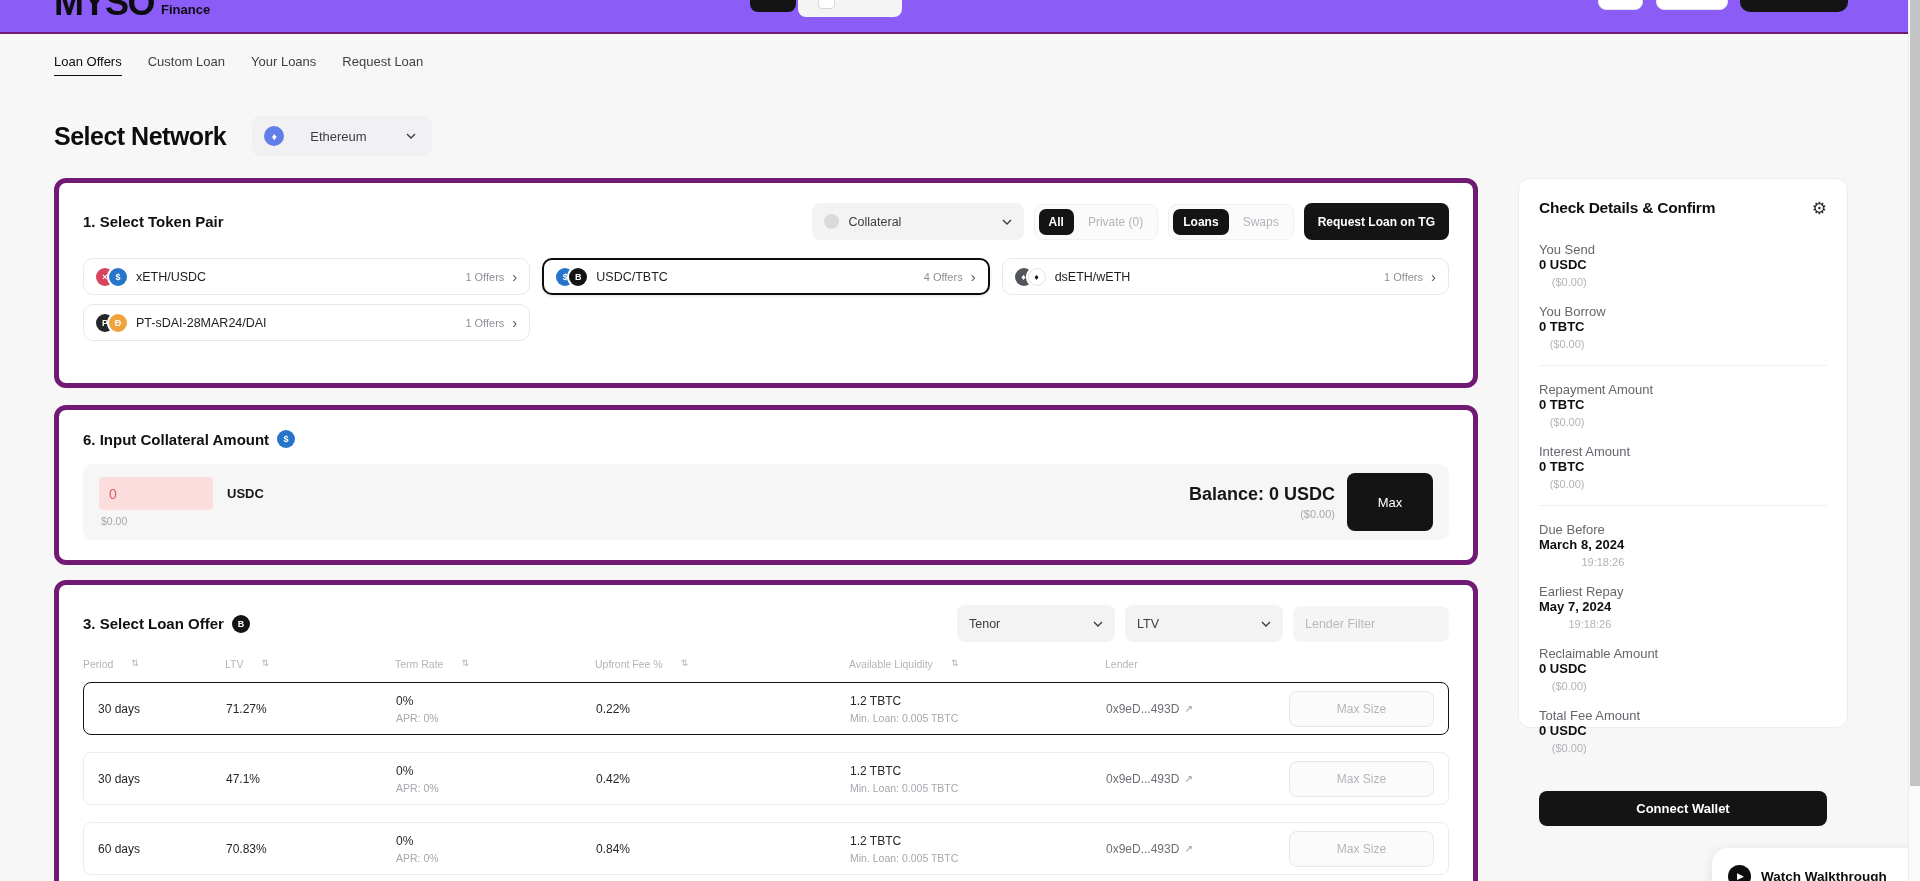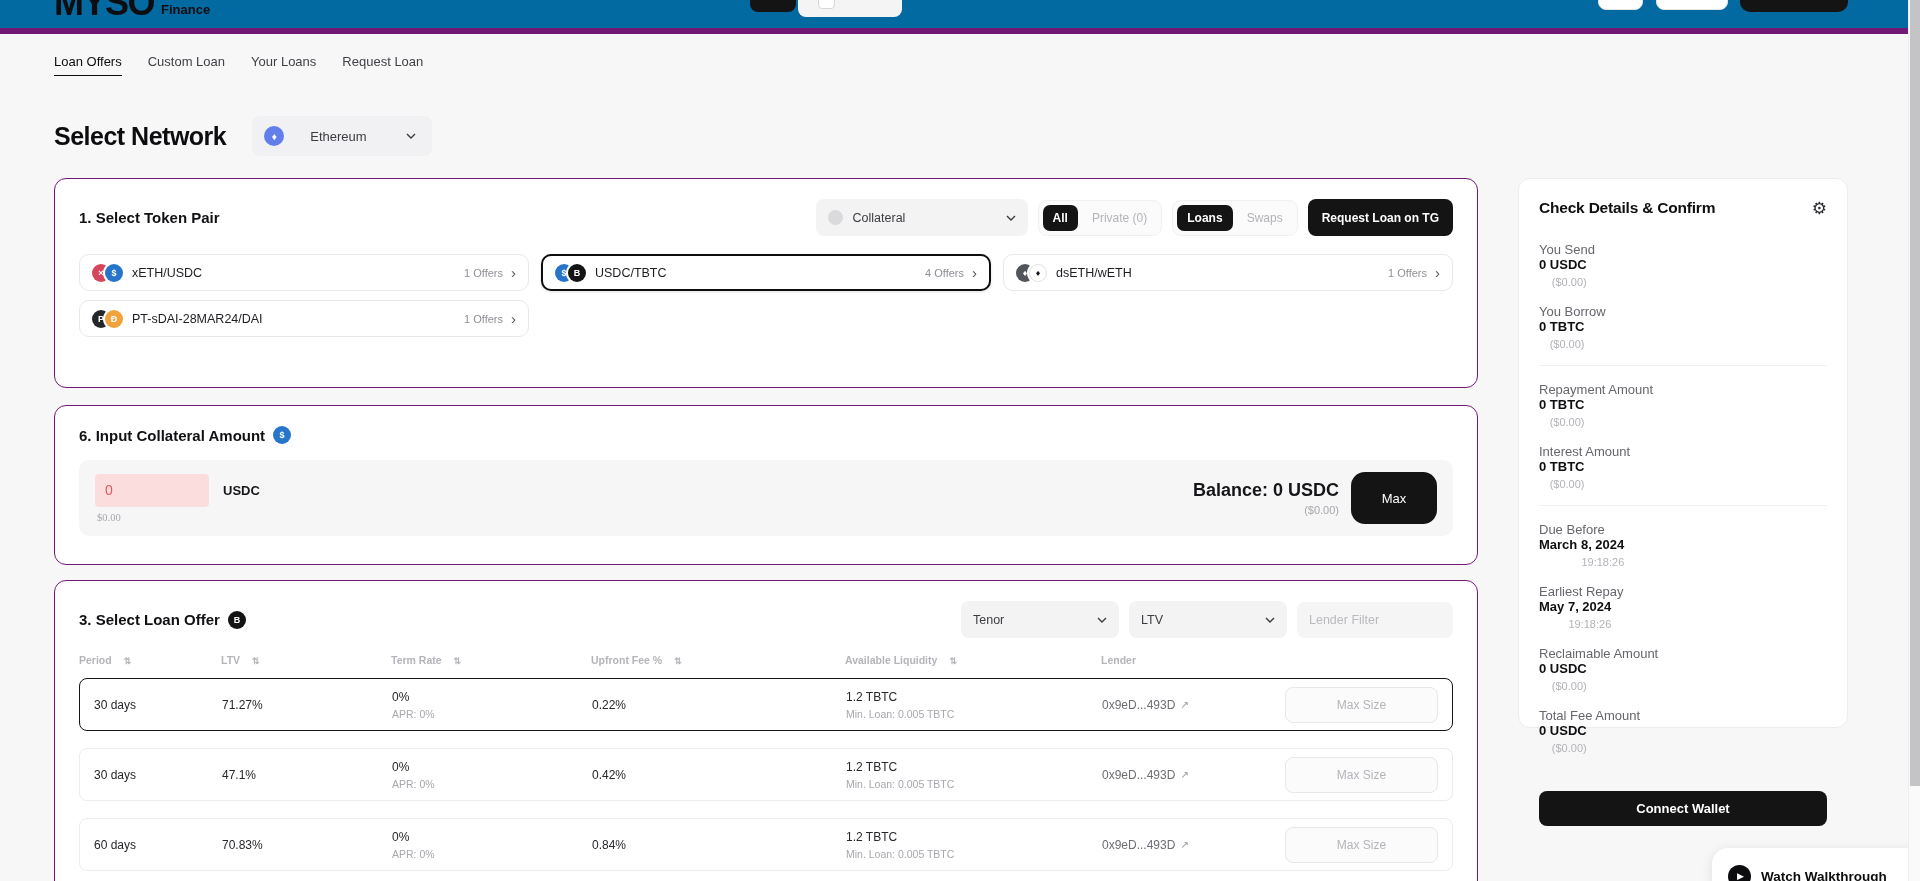"MYSO" .header { background: #0369a1 -> #8b5cf6; border-bottom: 6px solid #701a75 -> 2px solid #701a75 }
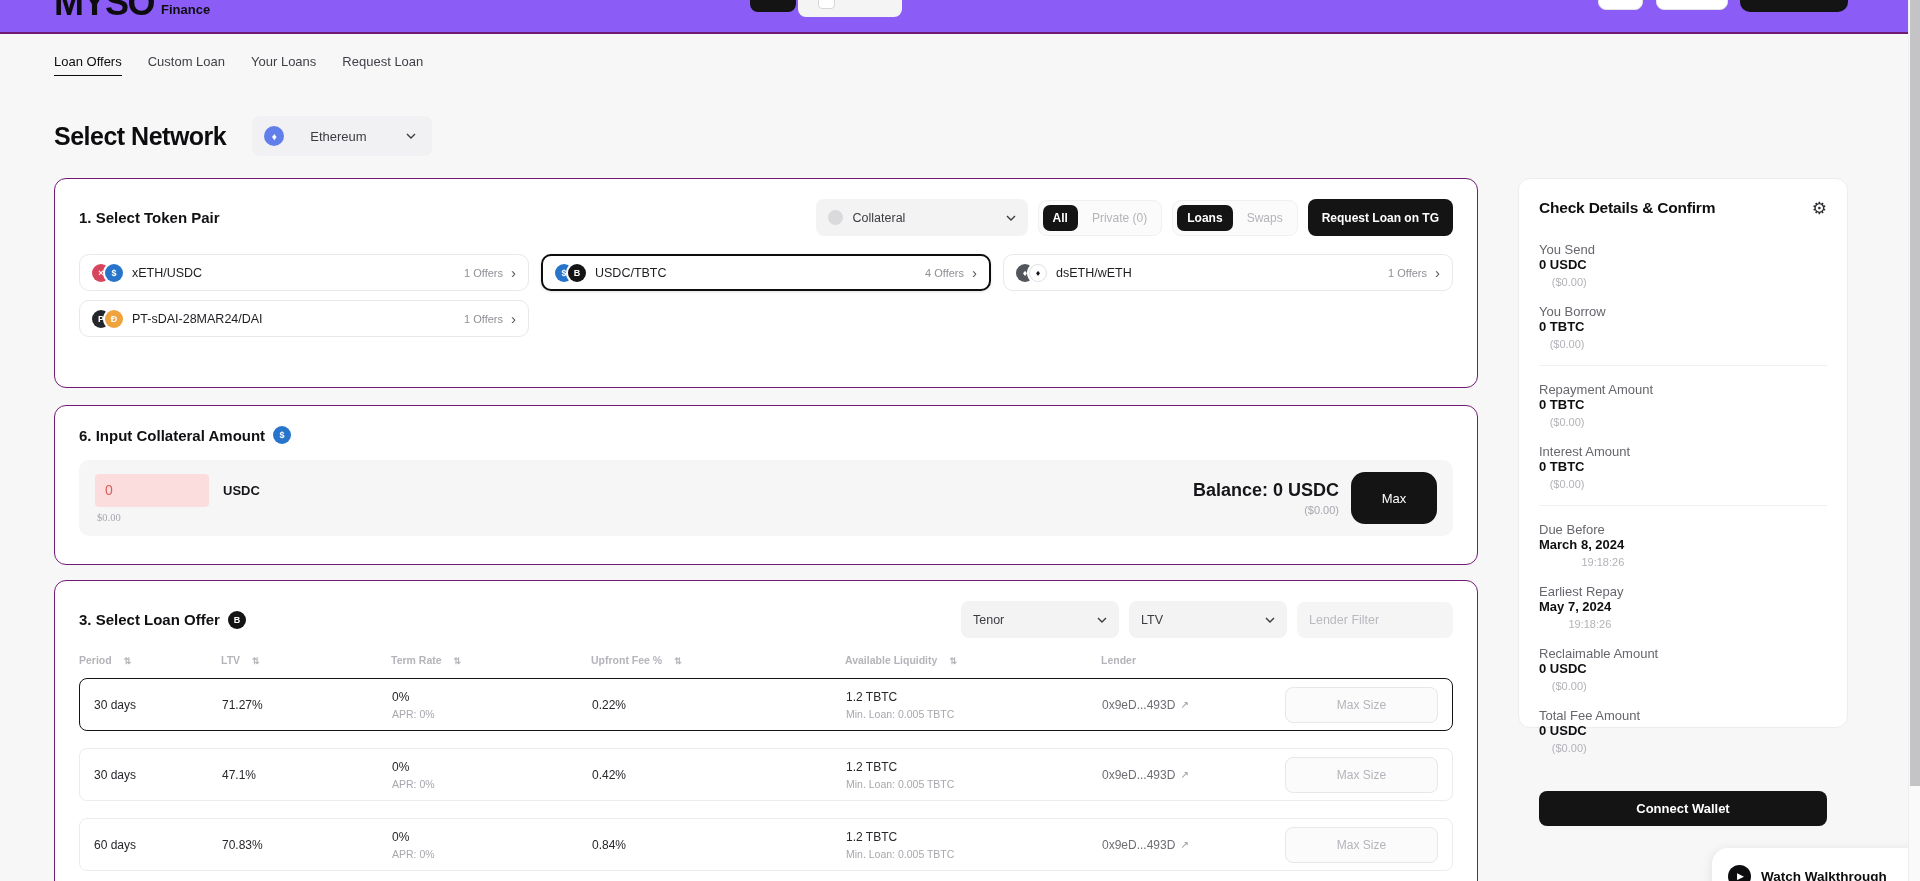"1. Select Token Pair" .card { border: 1px solid #701a75 -> 5px solid #701a75 }
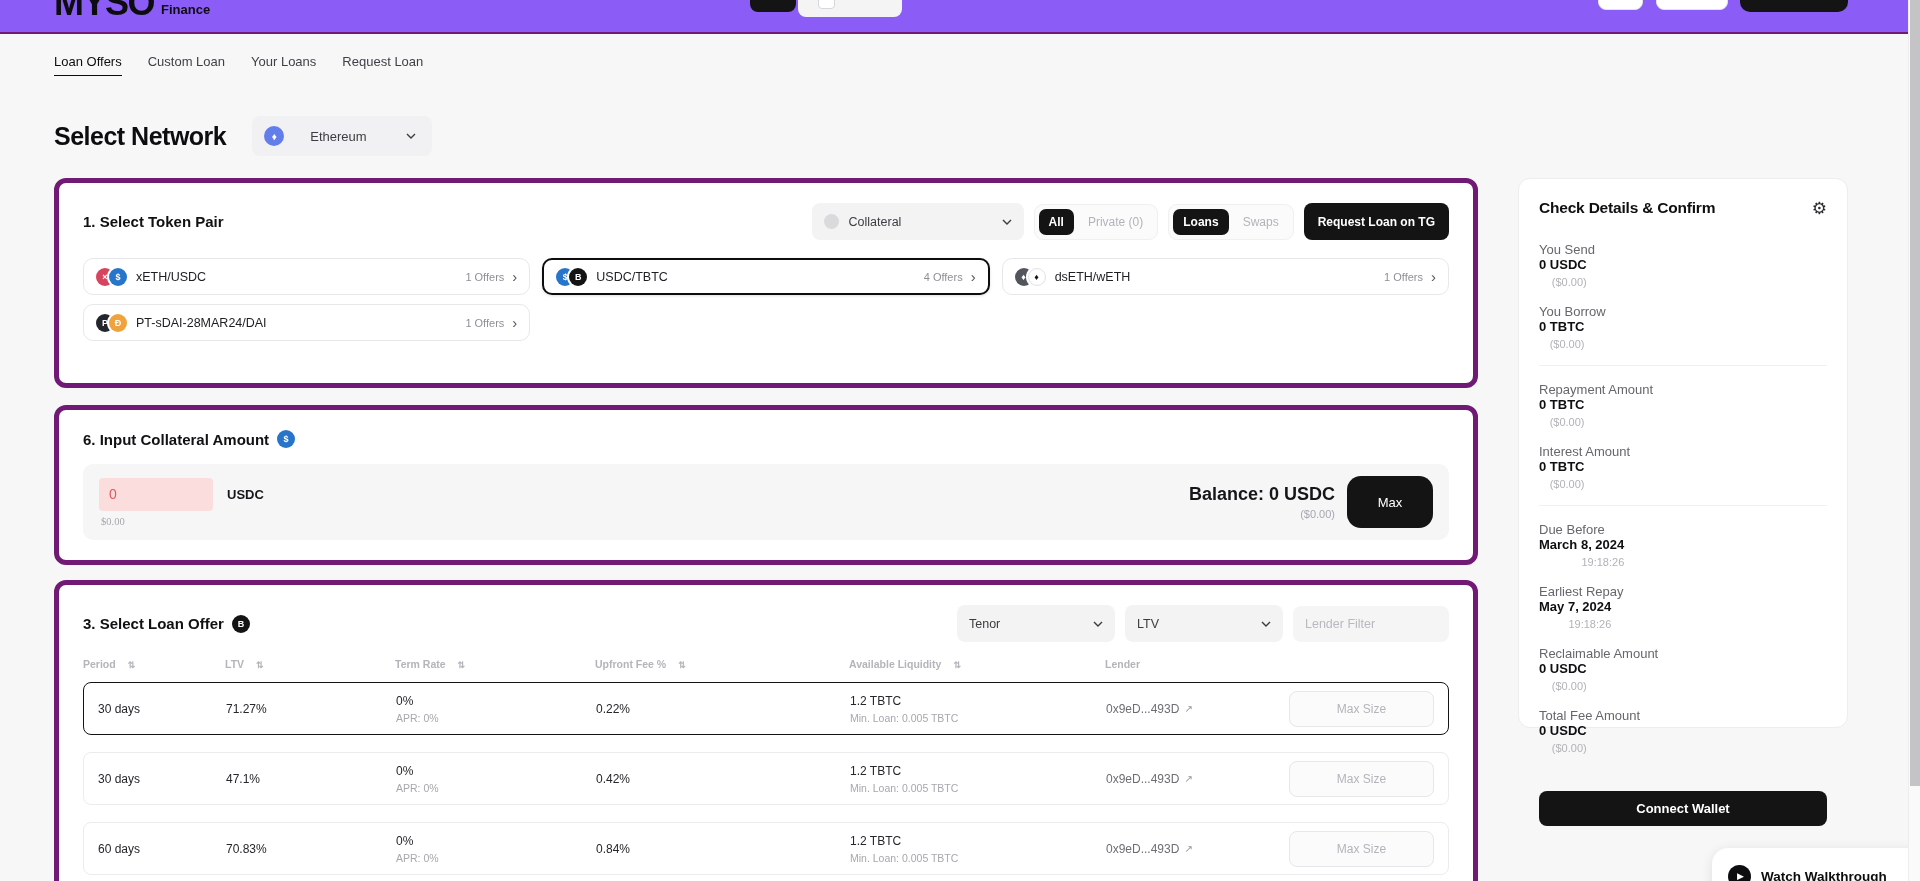"Max" .max-btn { border-radius: 14px -> 8px; height: 52px -> 58px }
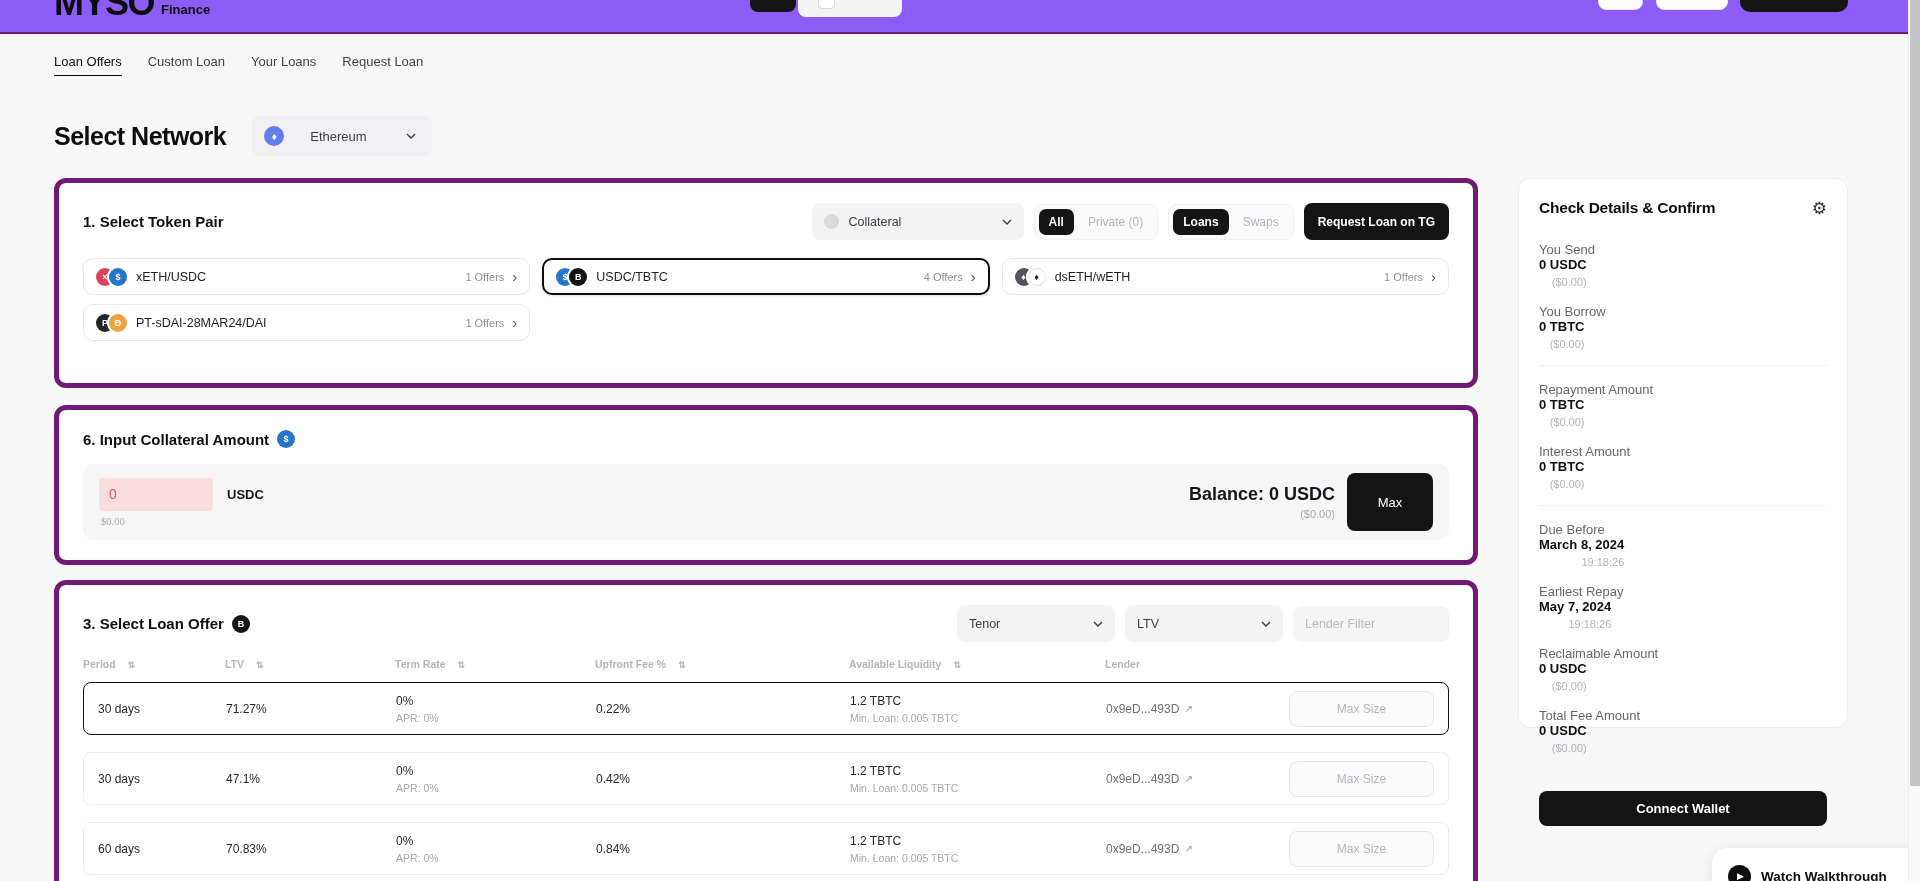"$0.00" .amount-usd { font-family: Liberation Serif, serif -> none }
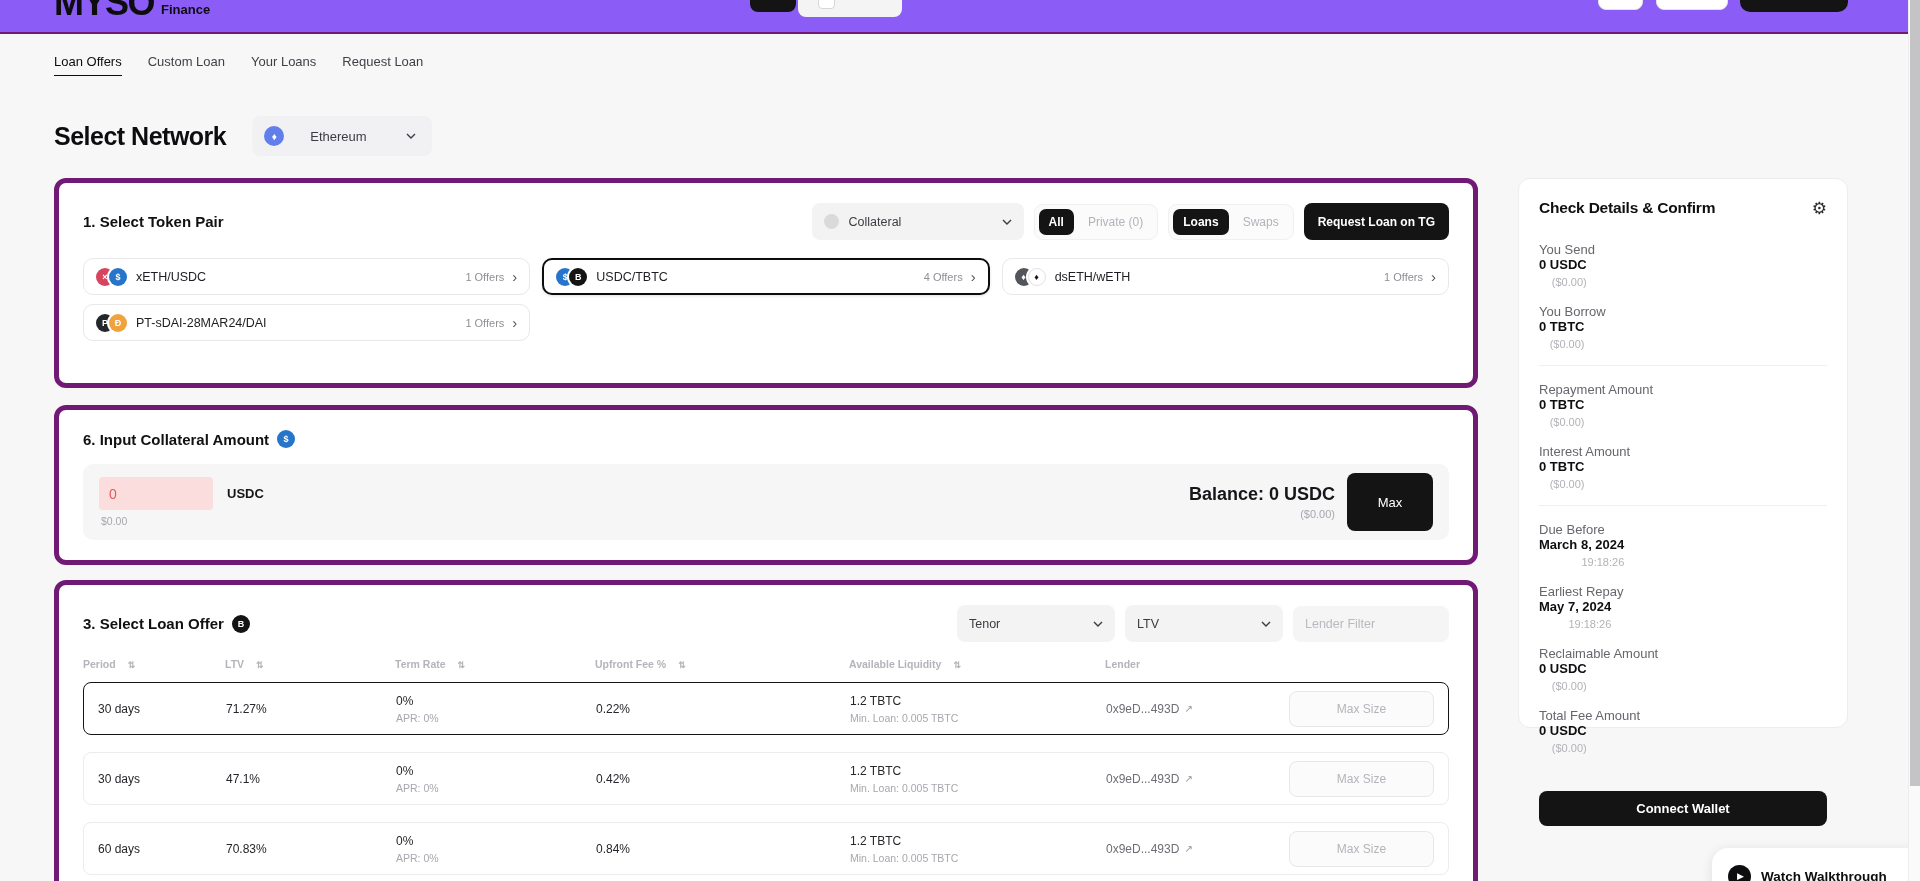"Period" .th { align-items: flex-end -> flex-start; font-weight: bold -> none; gap: 12px -> 18px }
